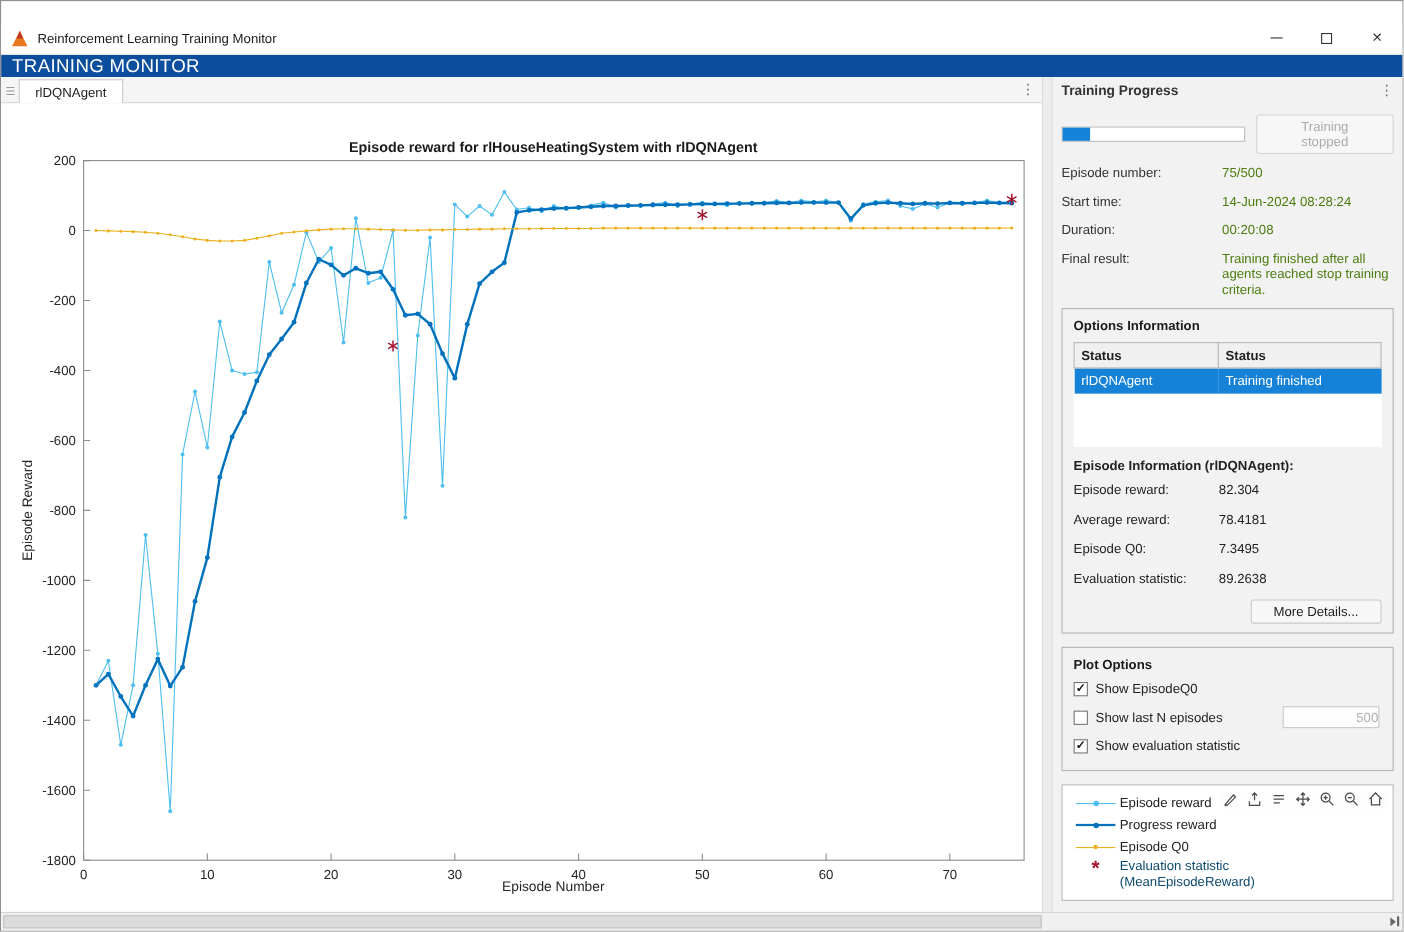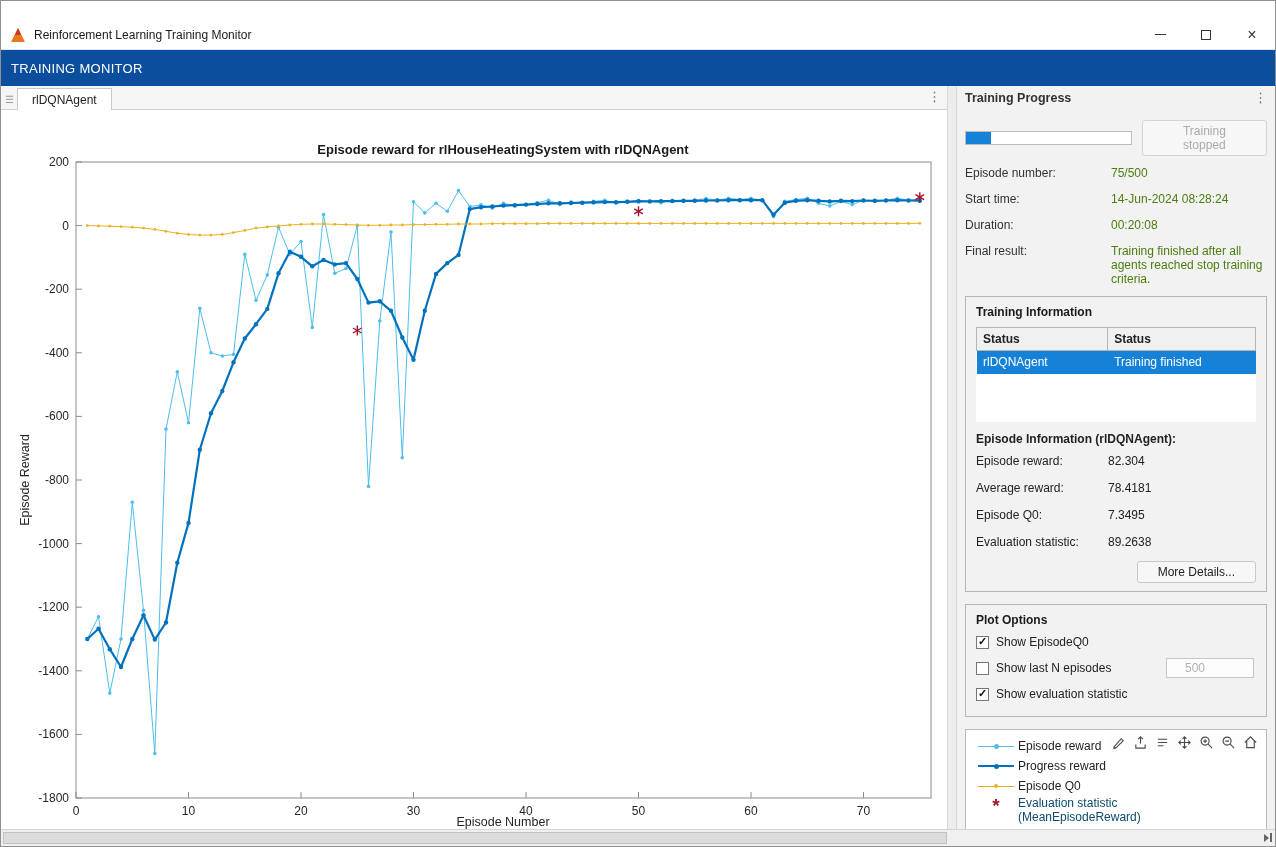"TRAINING MONITOR" .toolstrip { font-size: 13px -> 17px; height: 36px -> 20px }
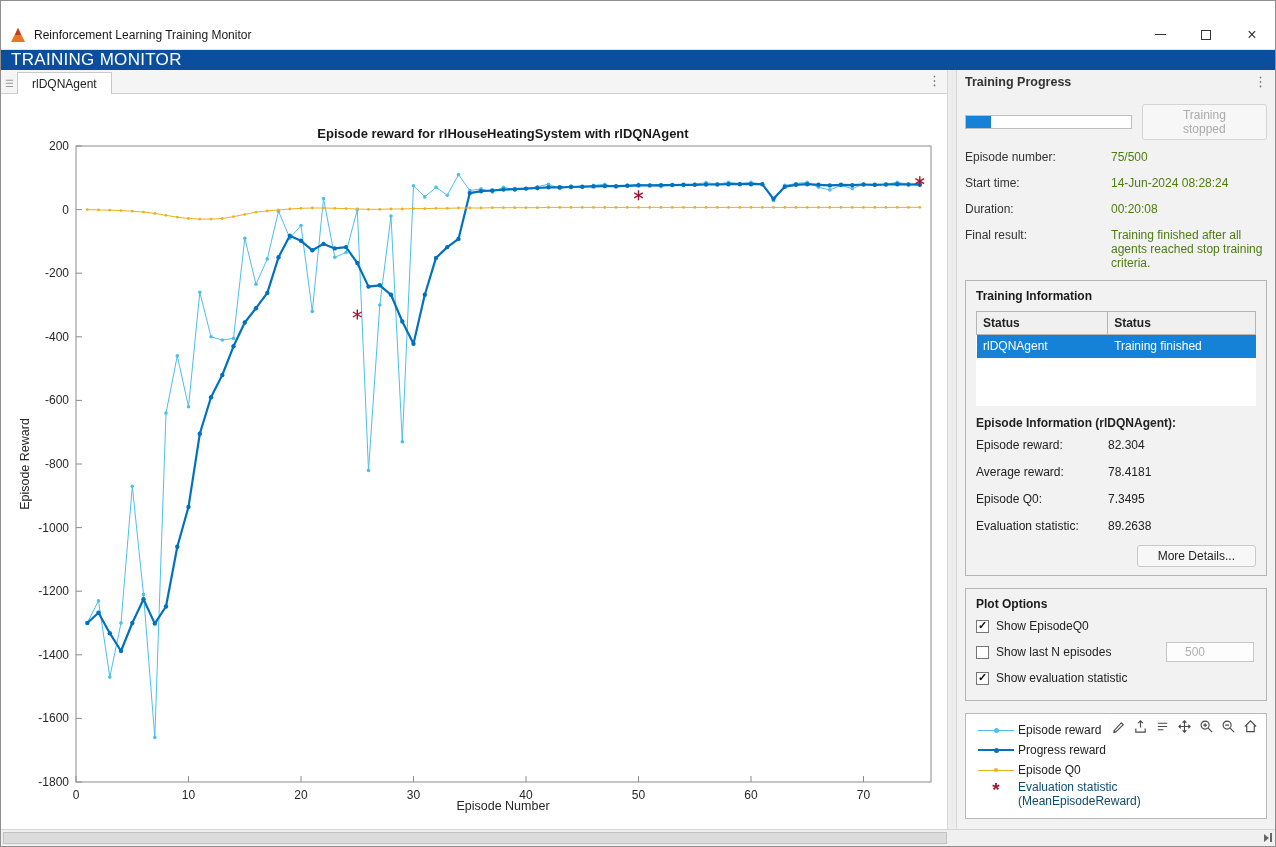"Training Information" div.gb-title { text: Training -> Options }
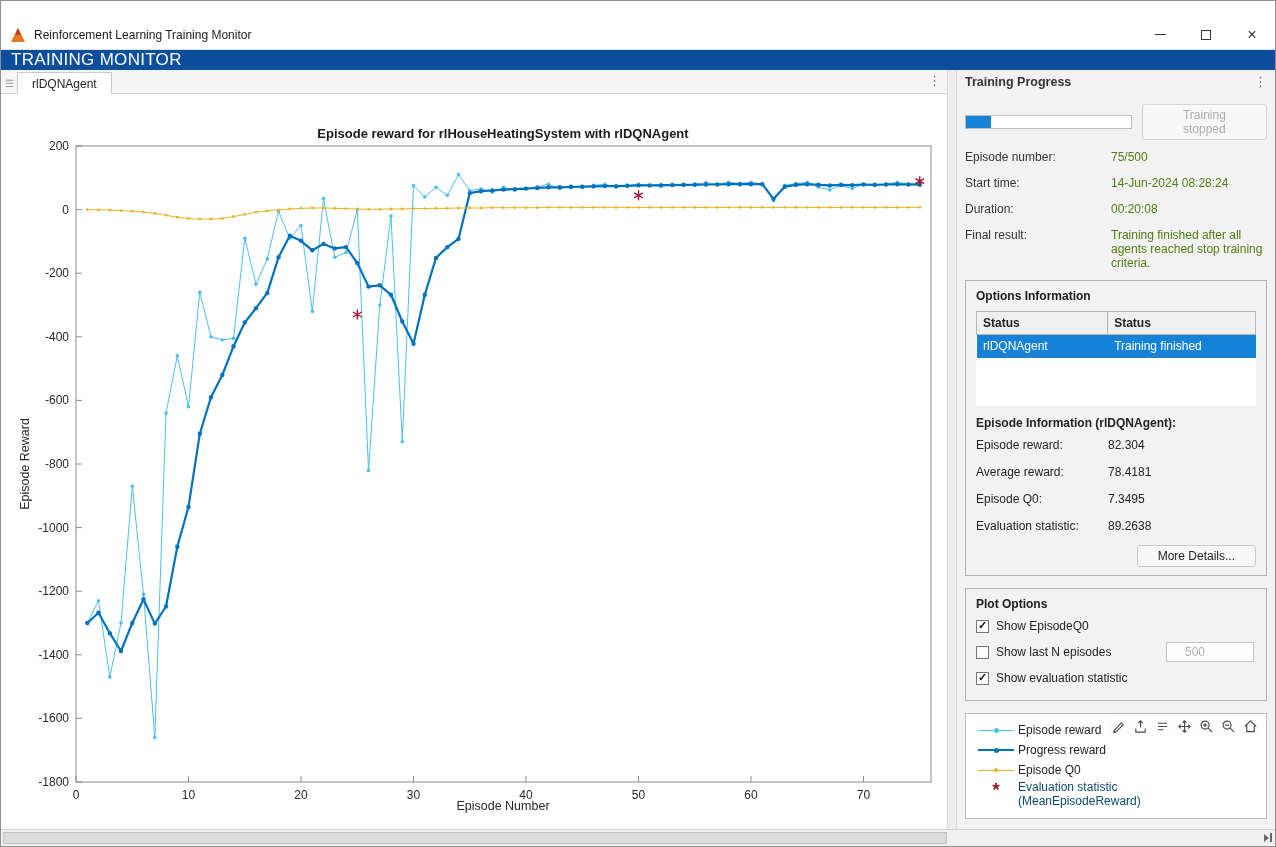"500" .n-input { padding: 0 18px -> 0 0; text-align: none -> right }
